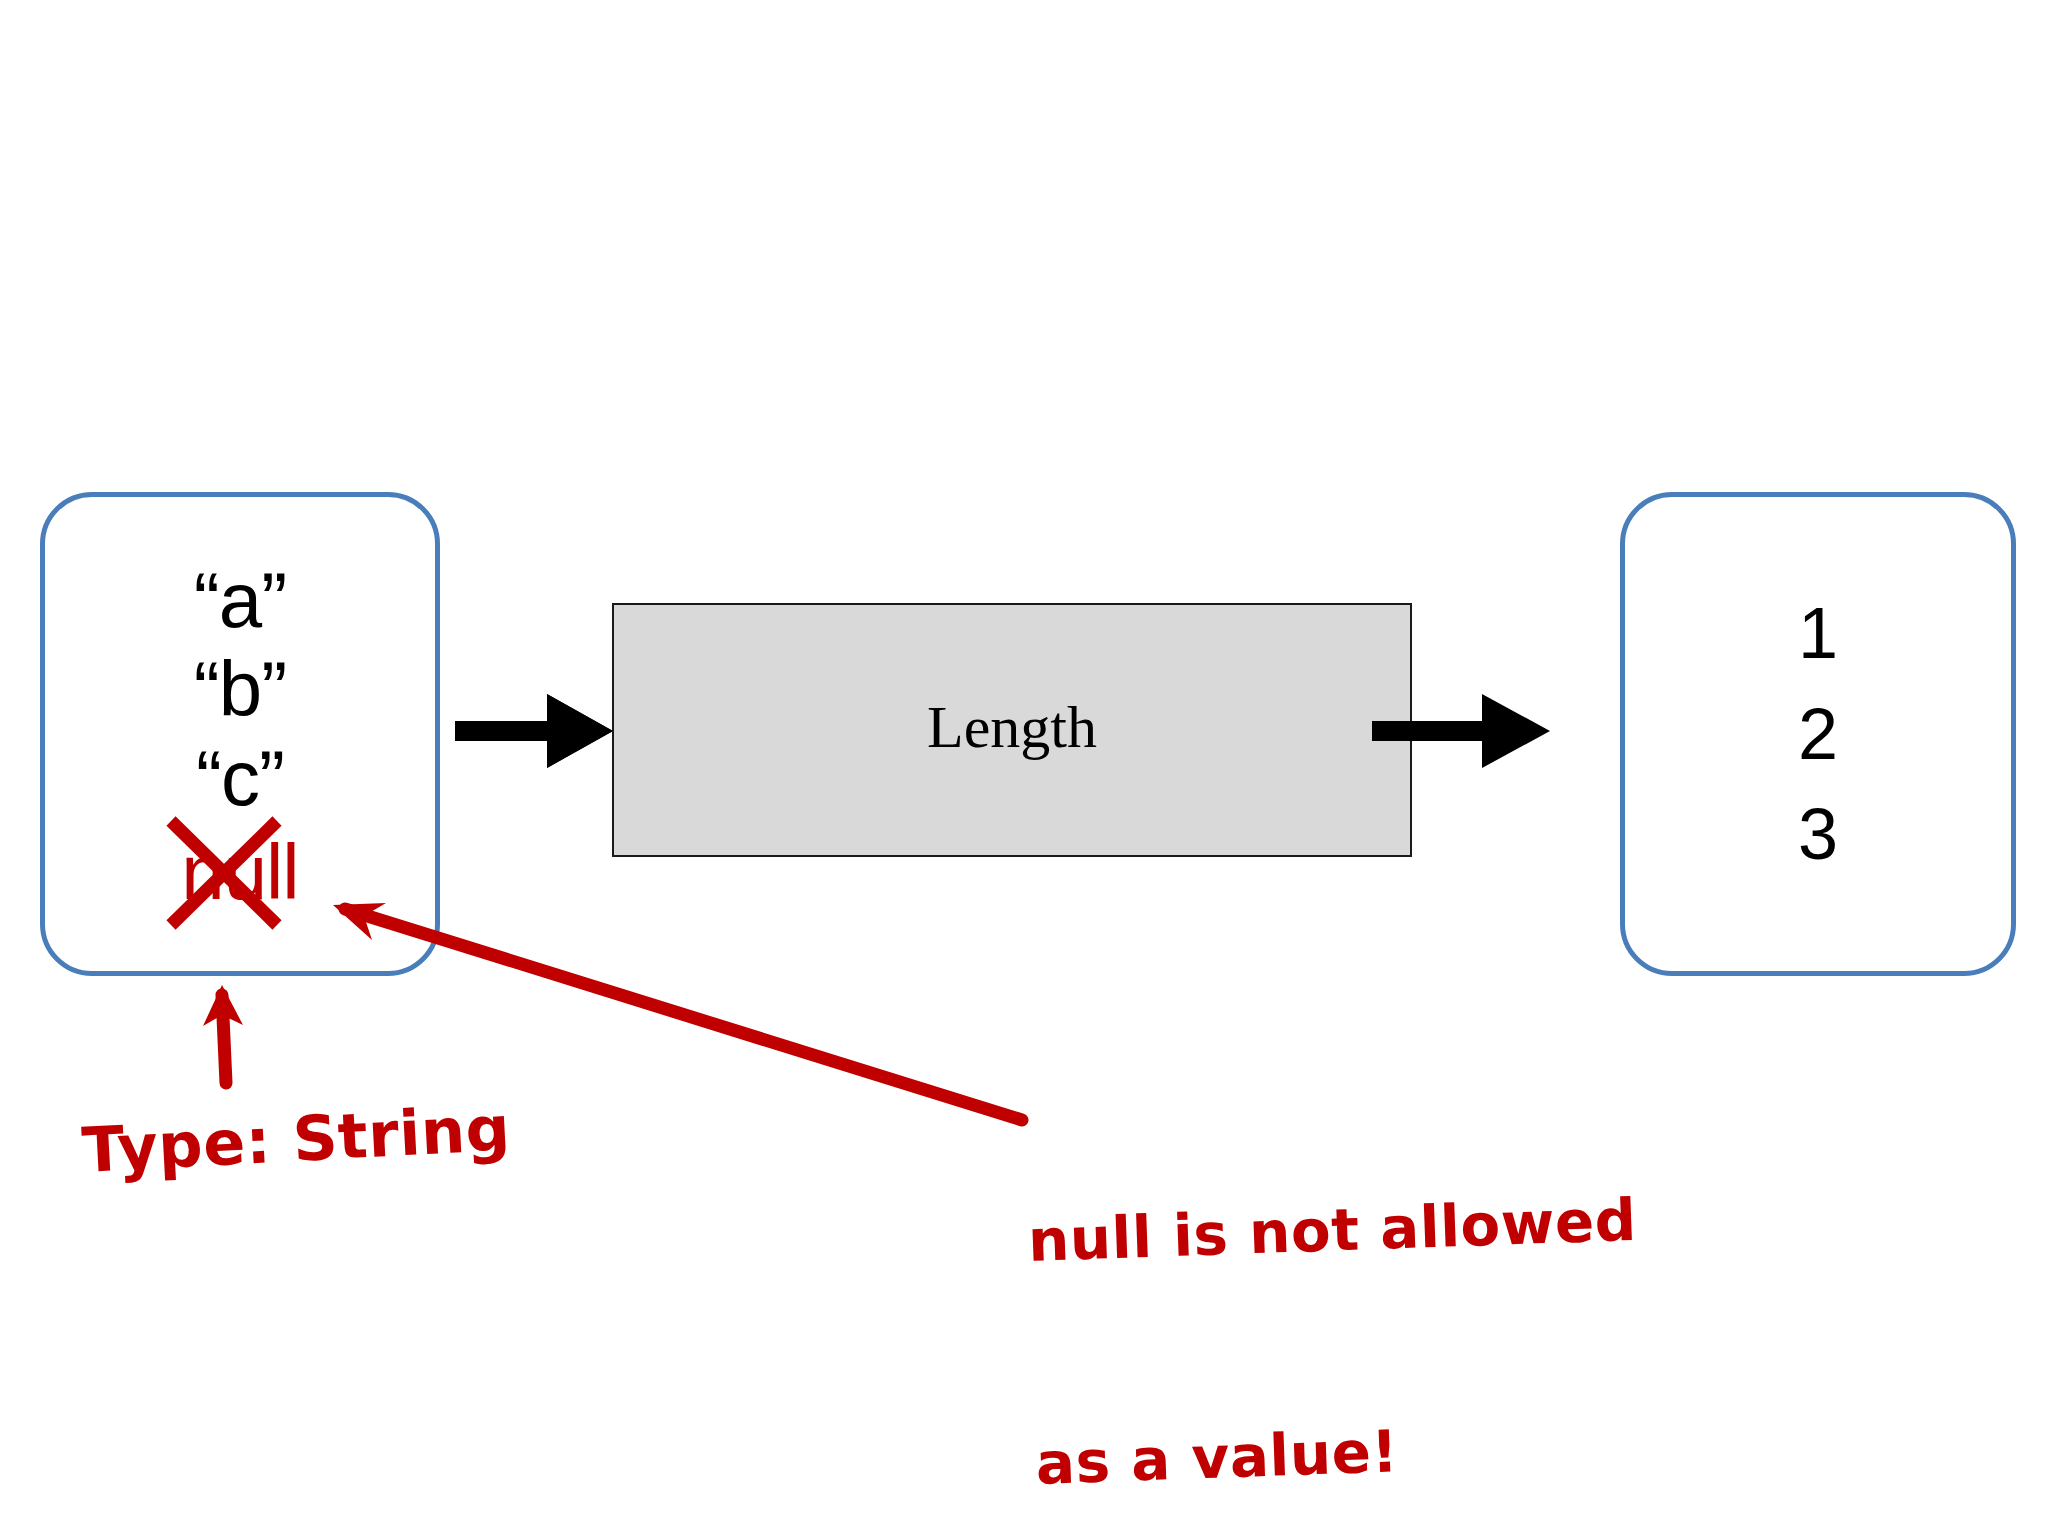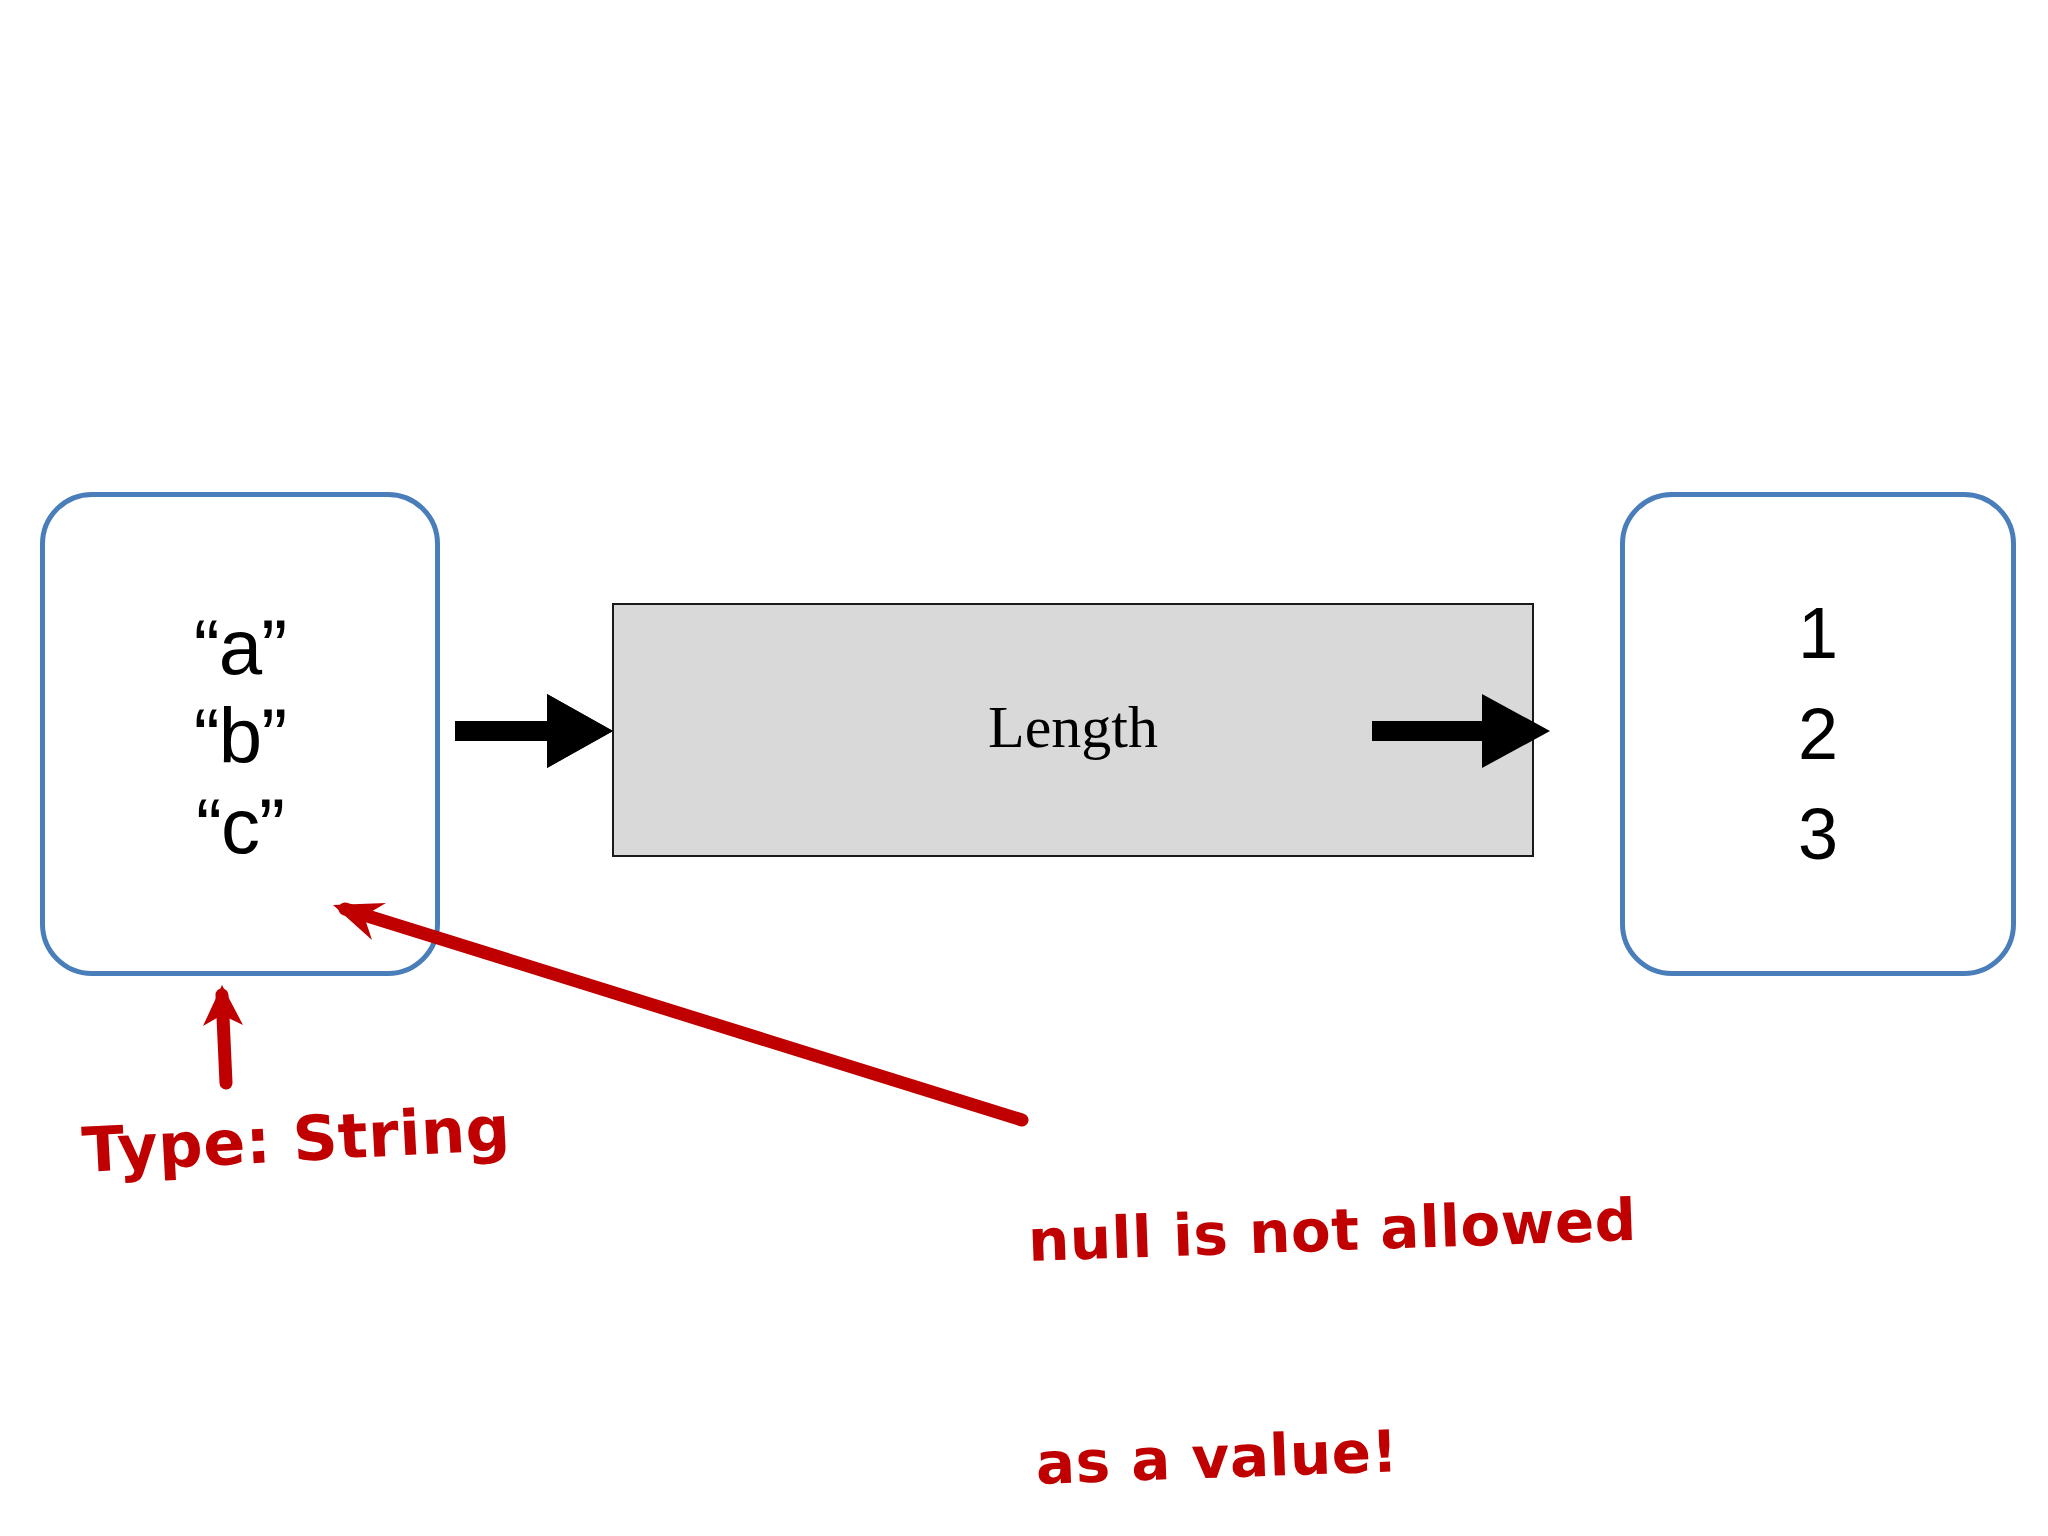"Length" #function-box { width: 922px -> 800px }
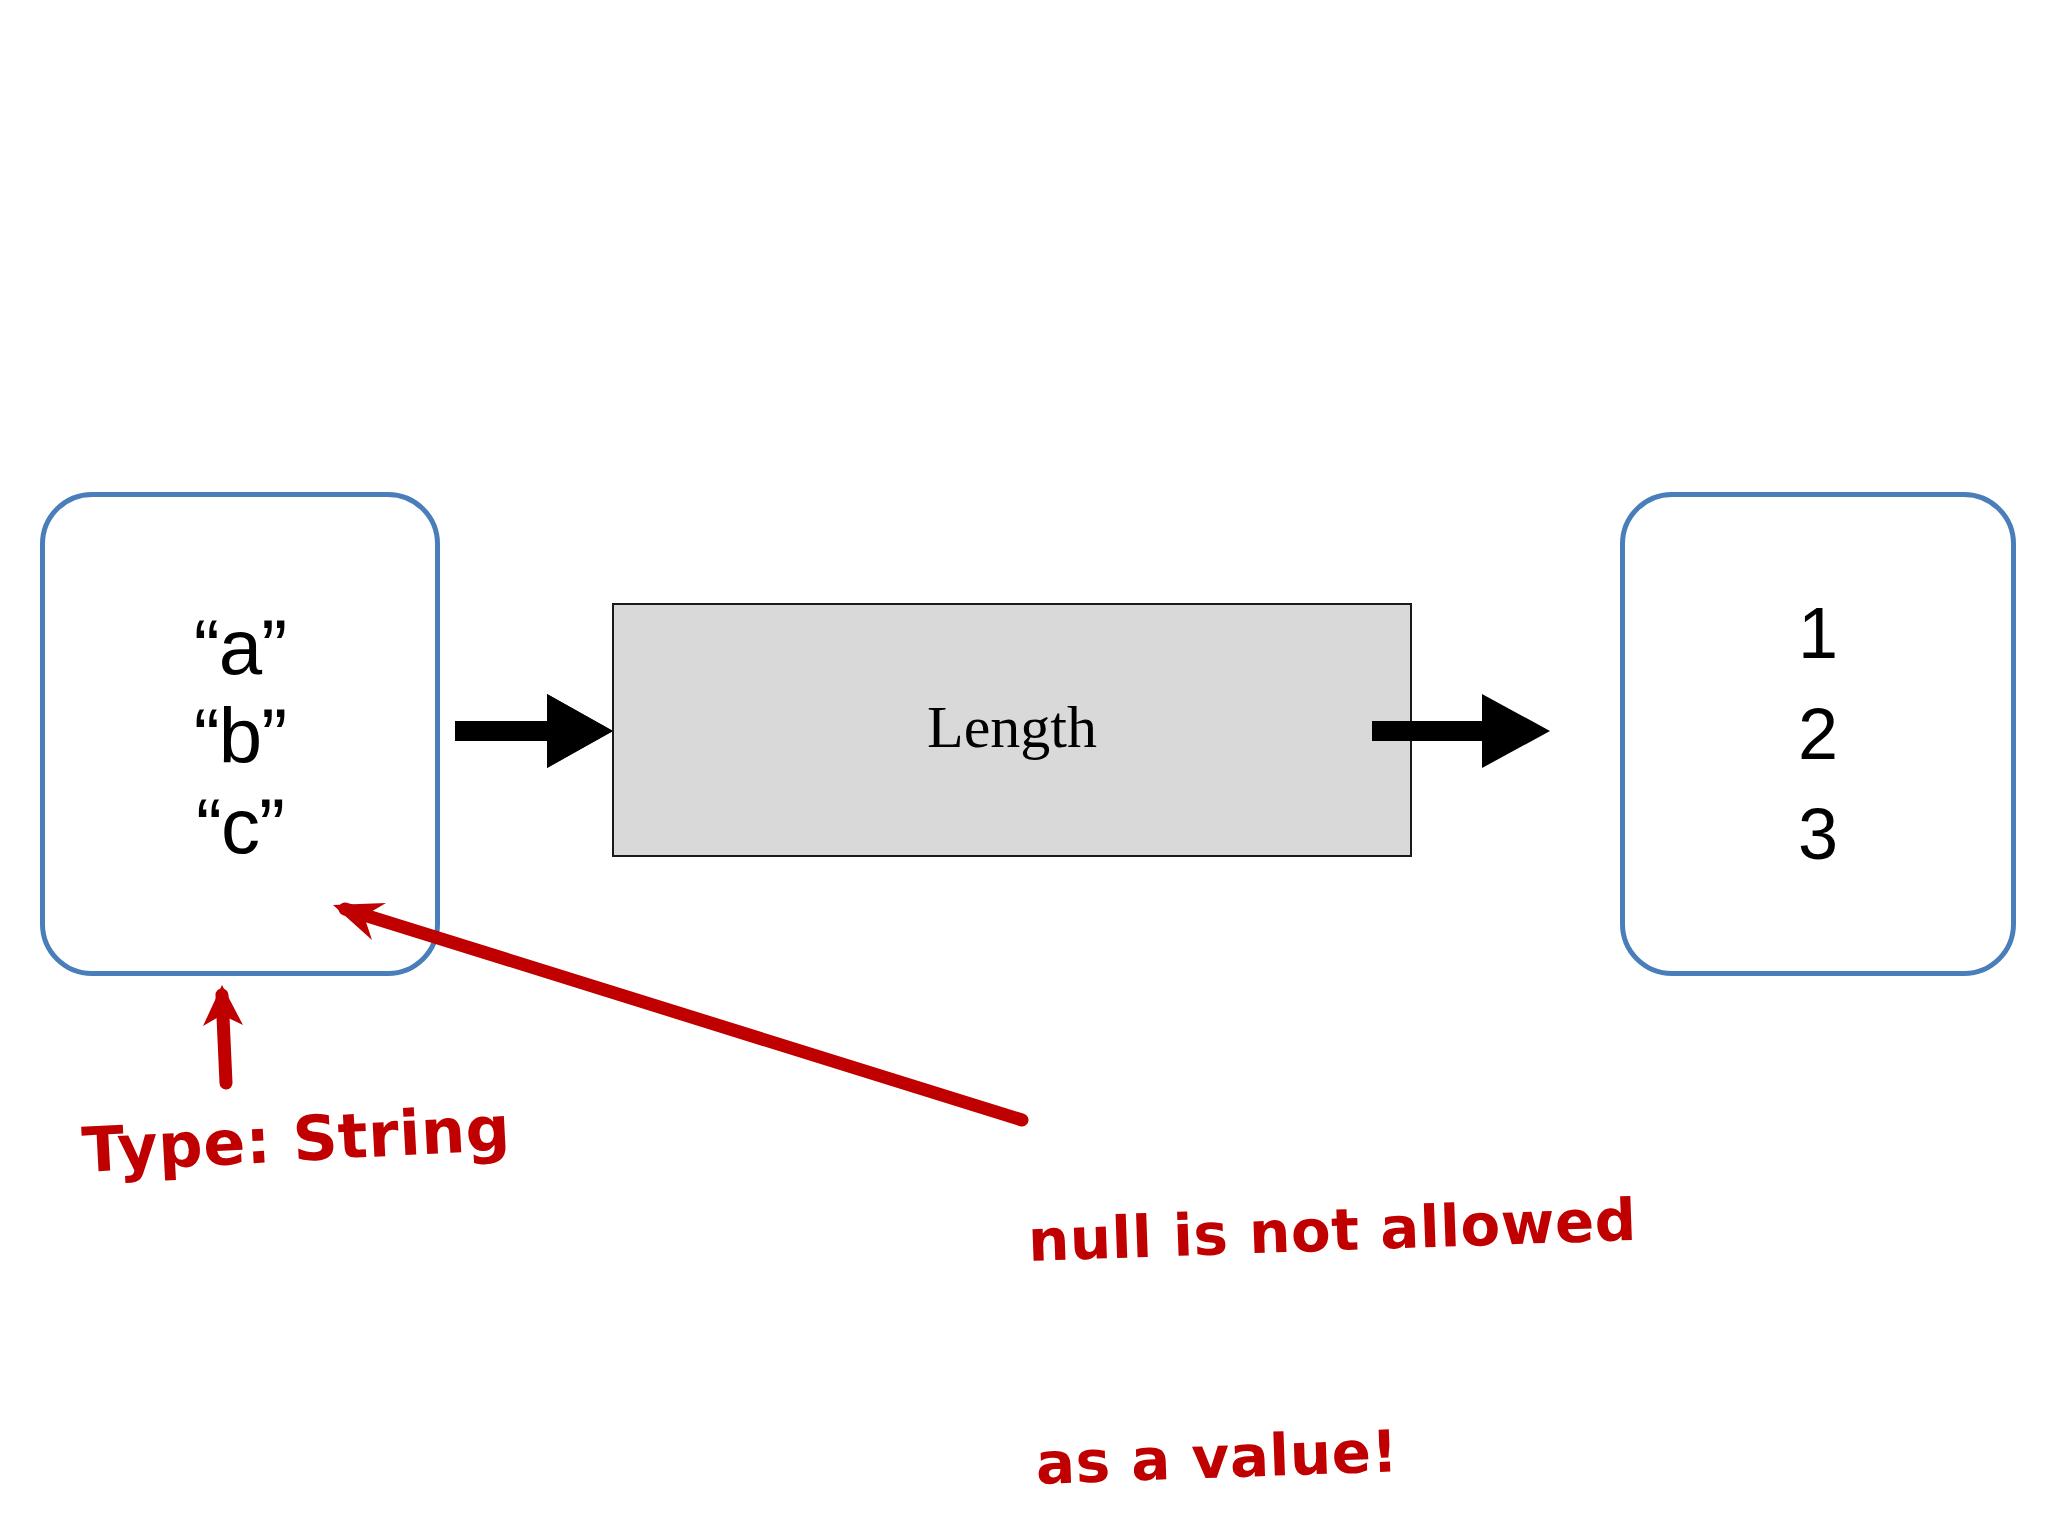"null" div.null-wrap { html: none -> <div> <span>null</span> <svg> <line></line> <line></line> </svg> </div> }
